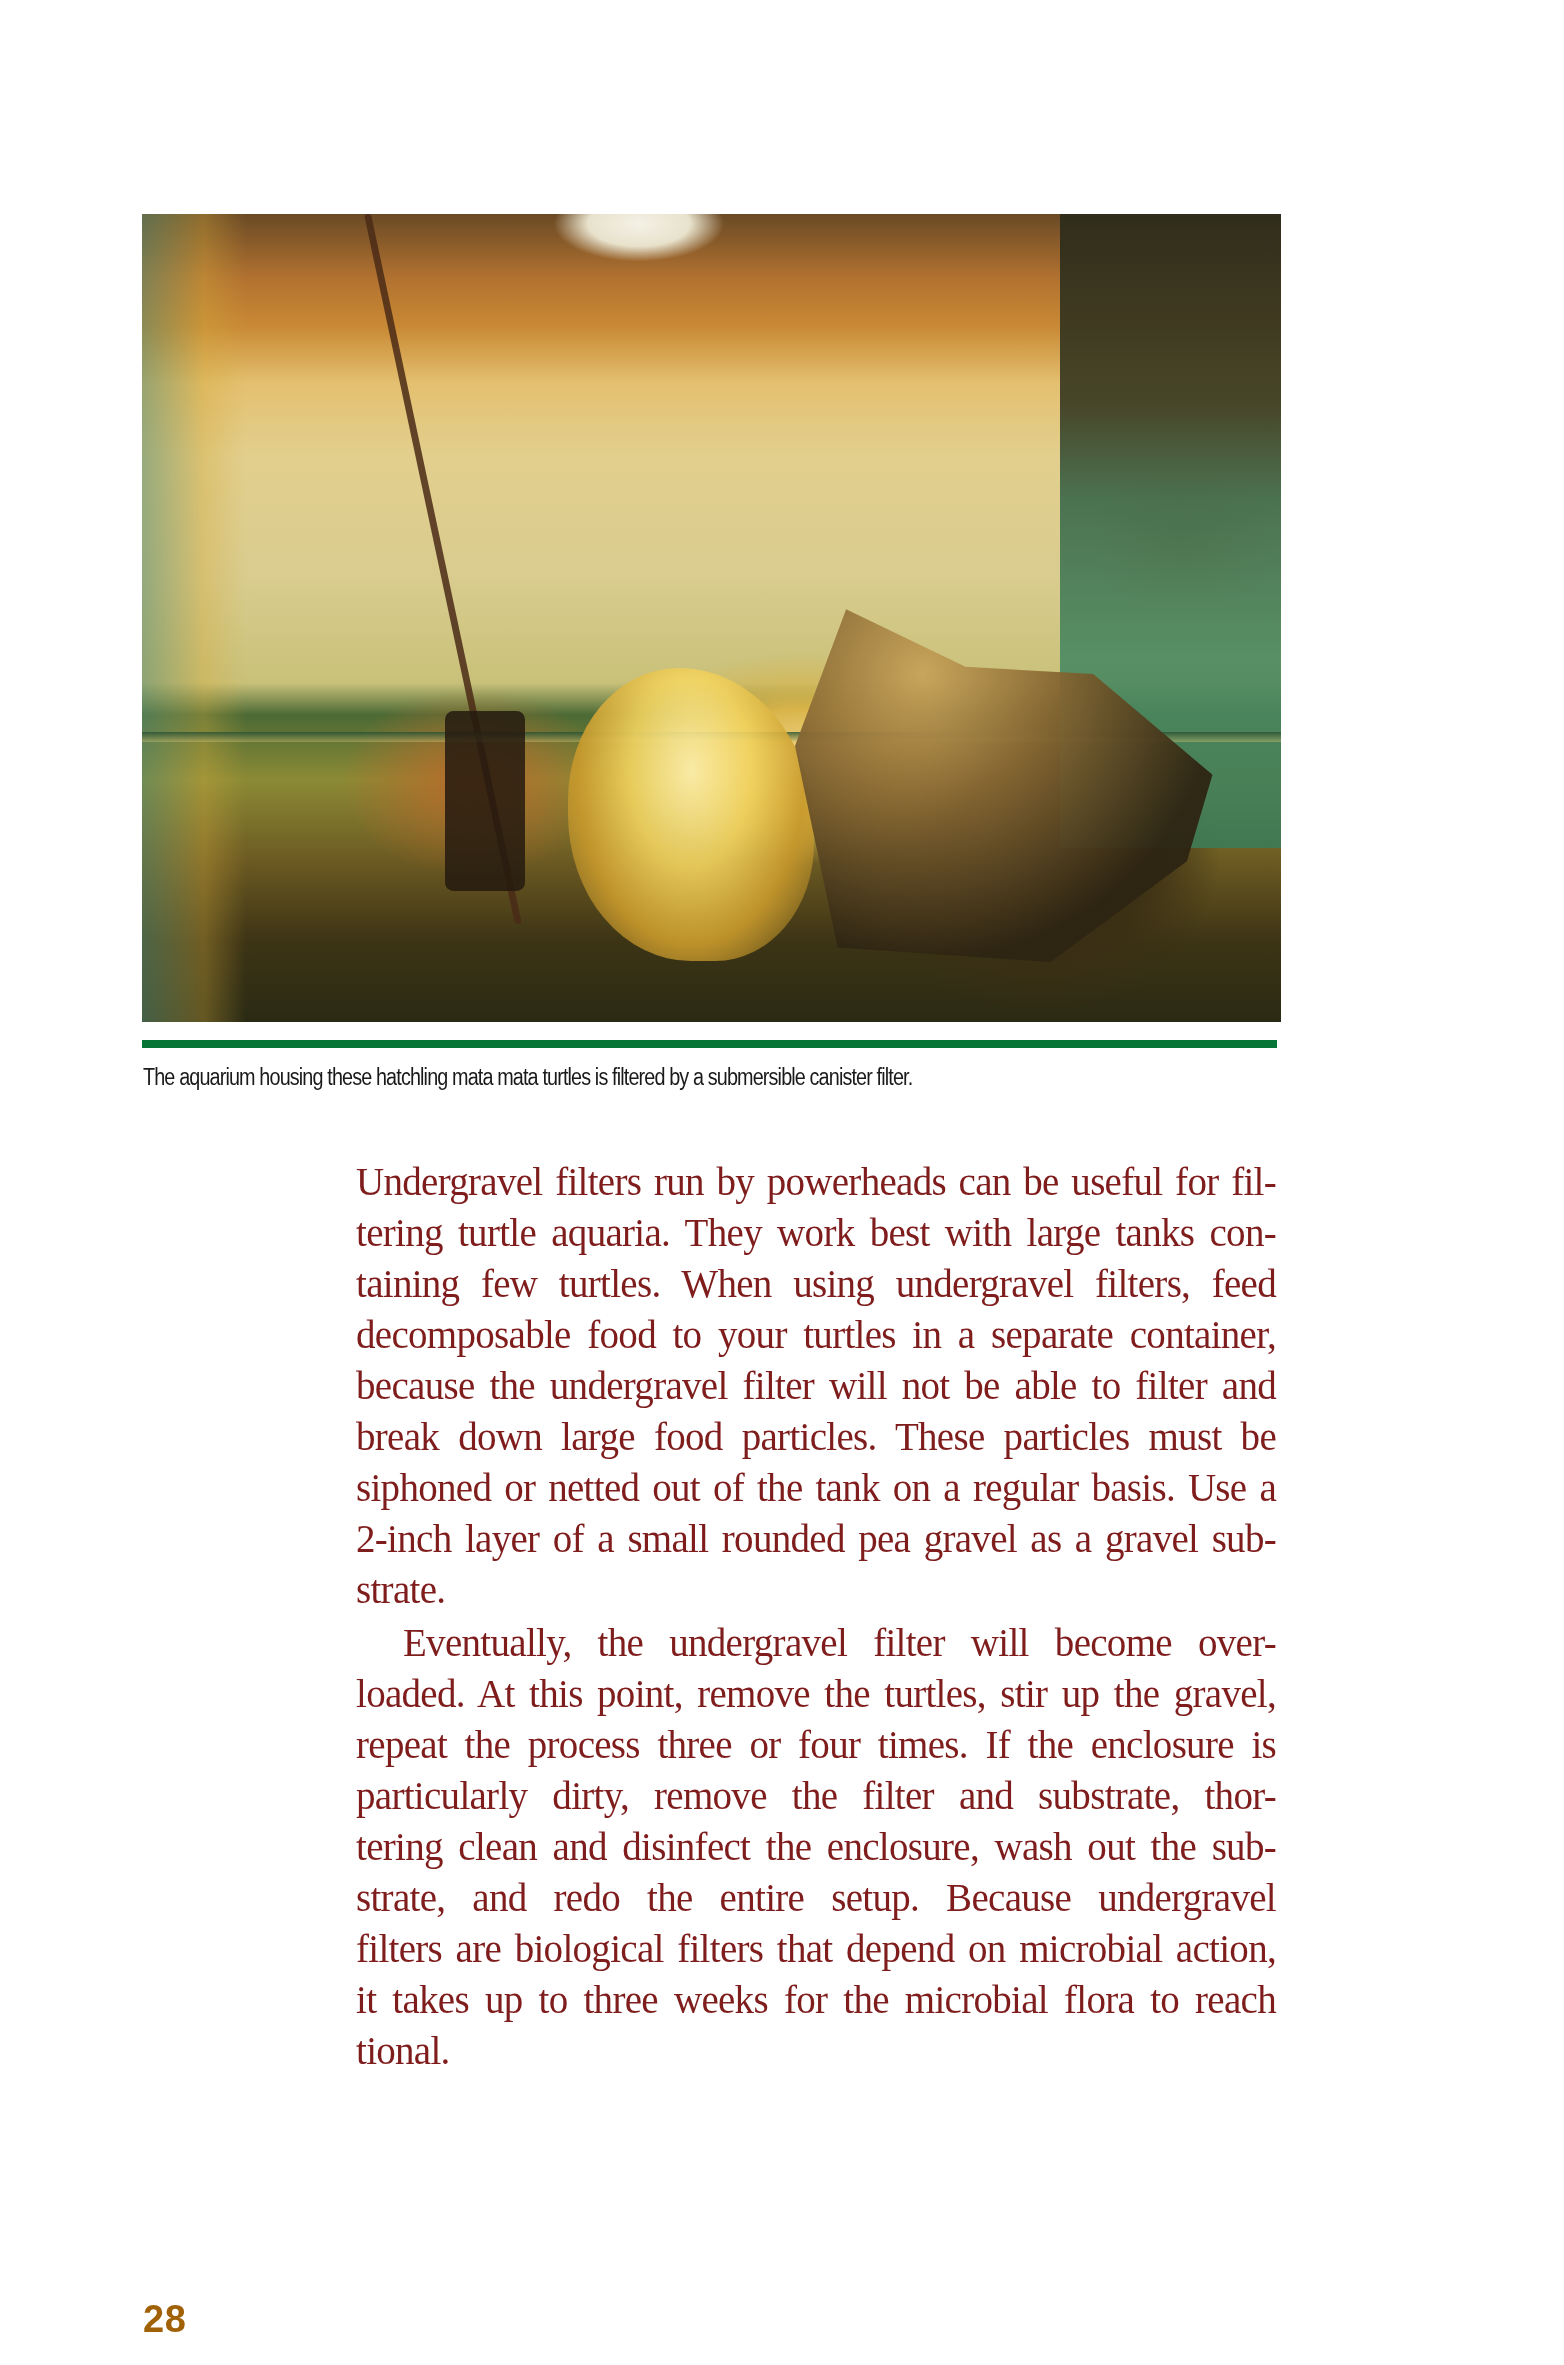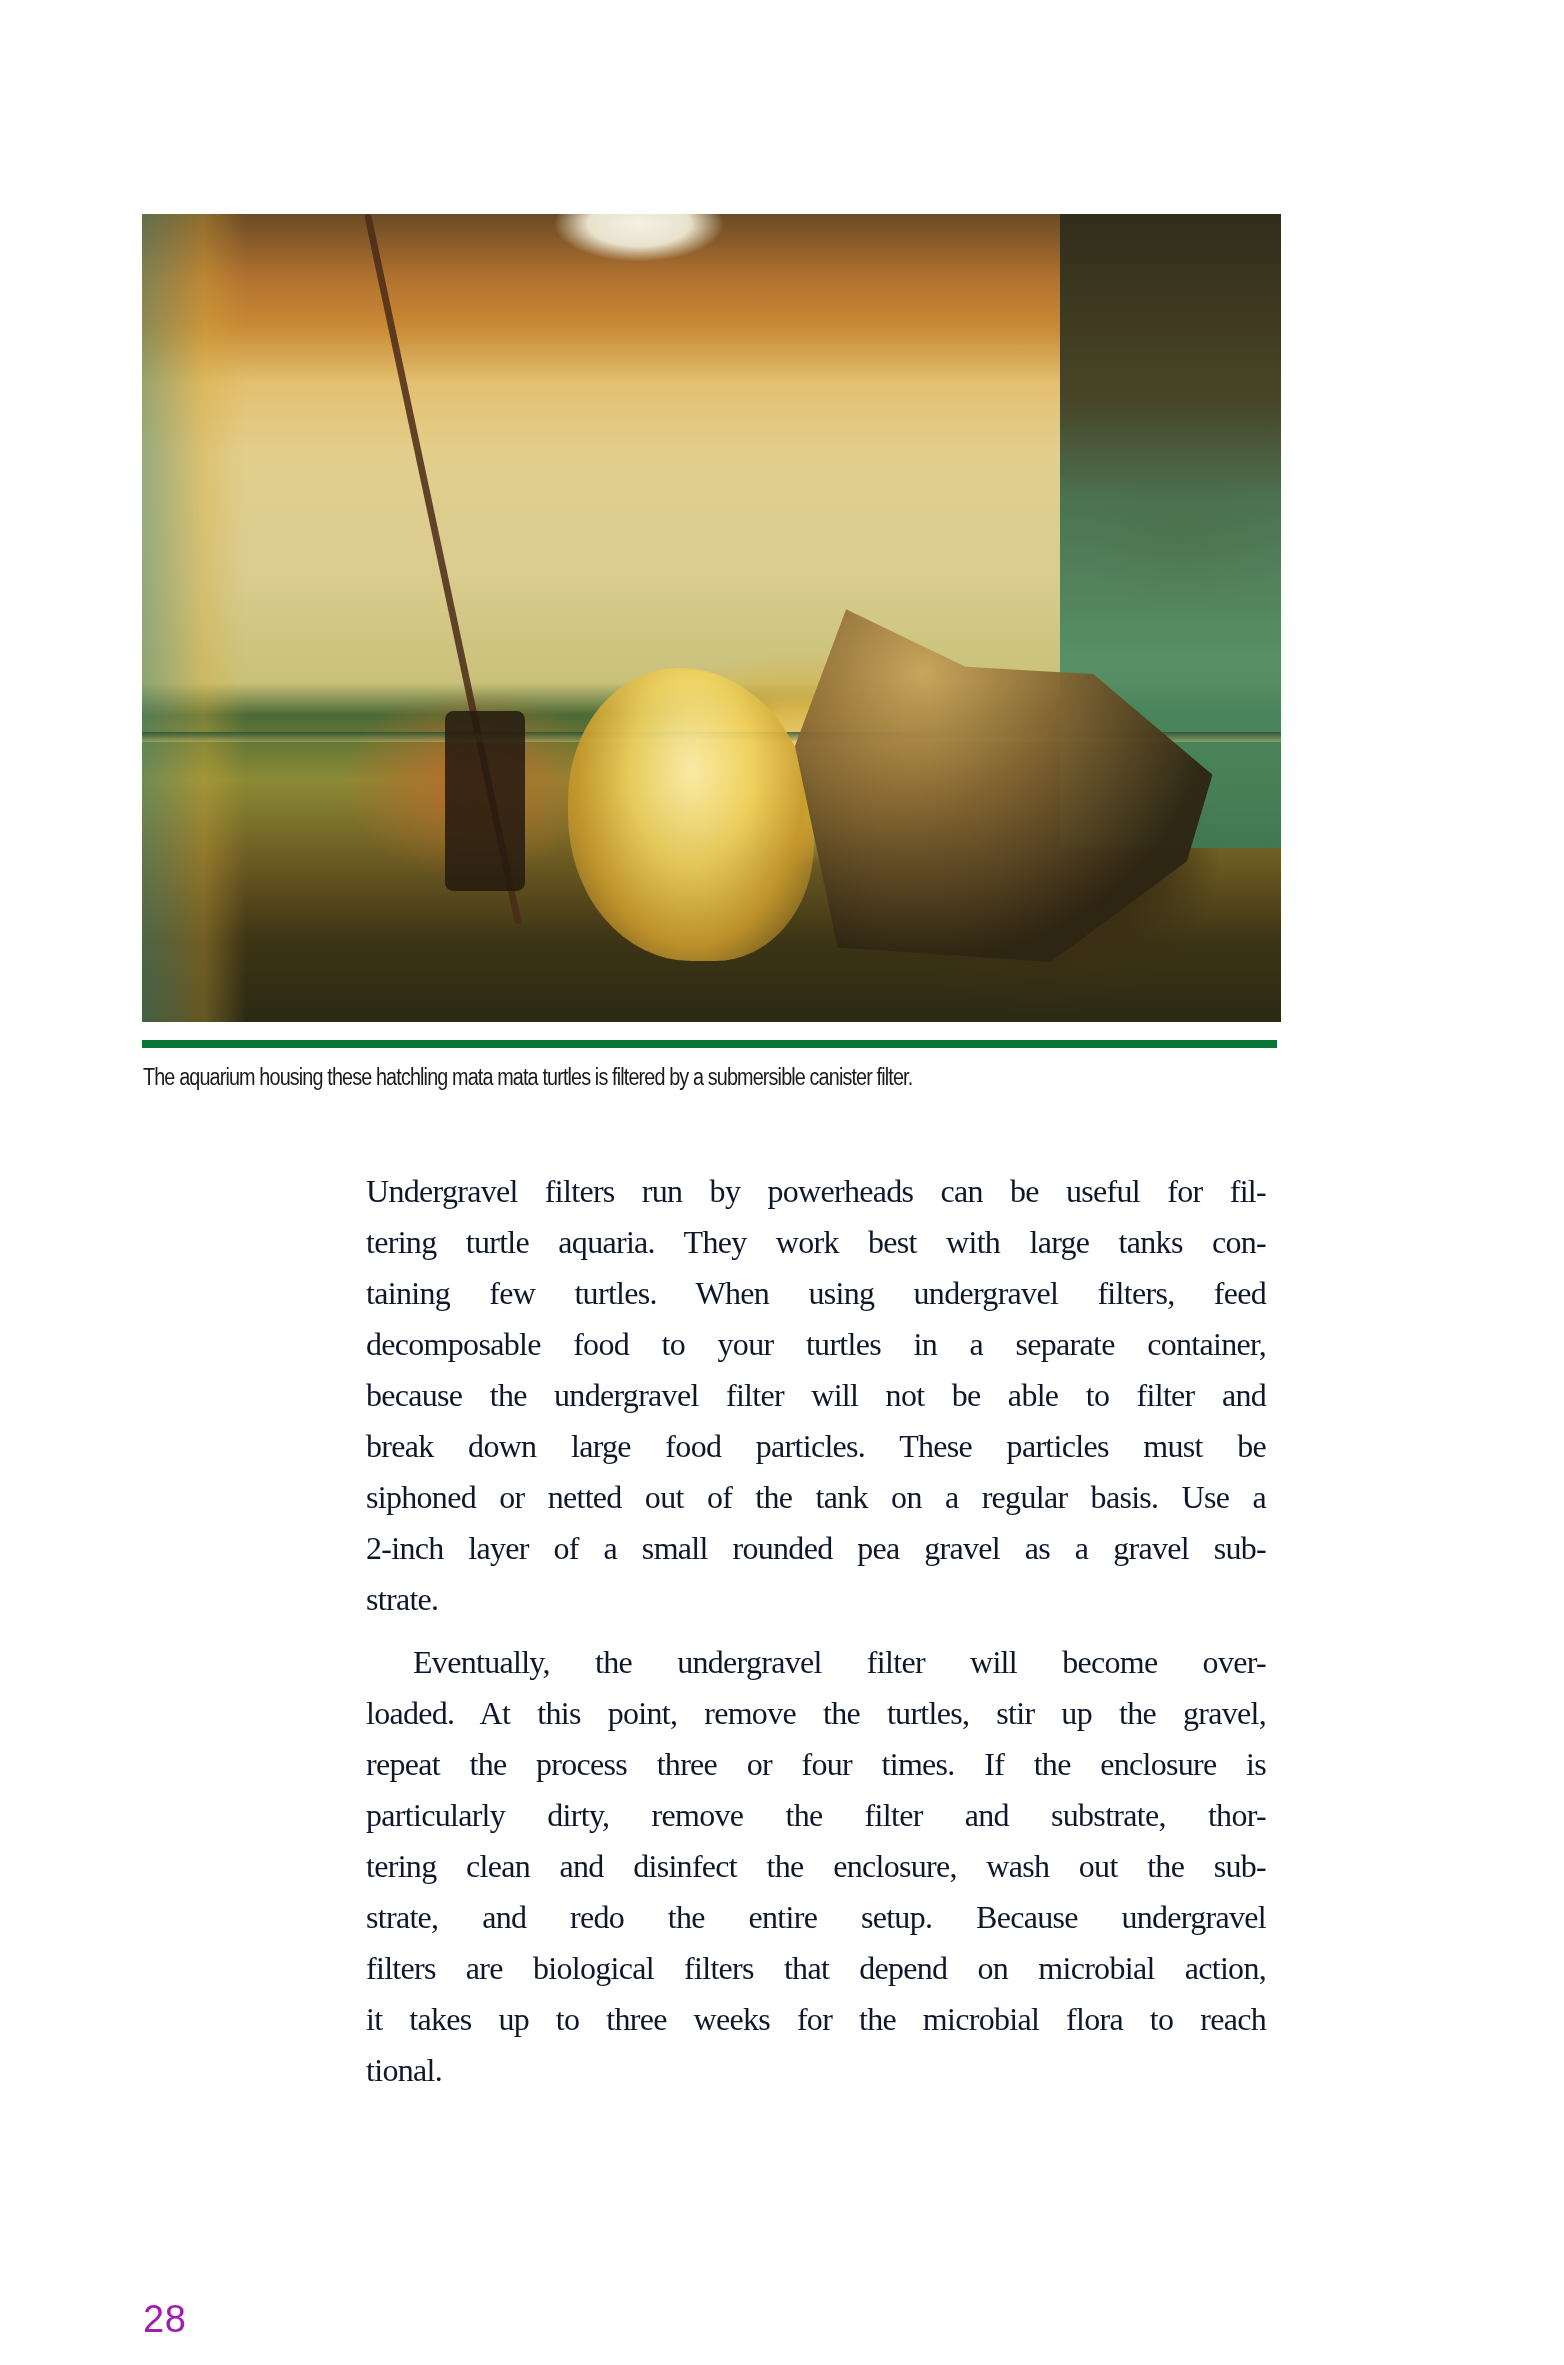"Undergravel filters run by powerheads" .body-para { color: #0f172a -> #7f1d1d; font-size: 32px -> 39px; margin: 12px -> 2px }
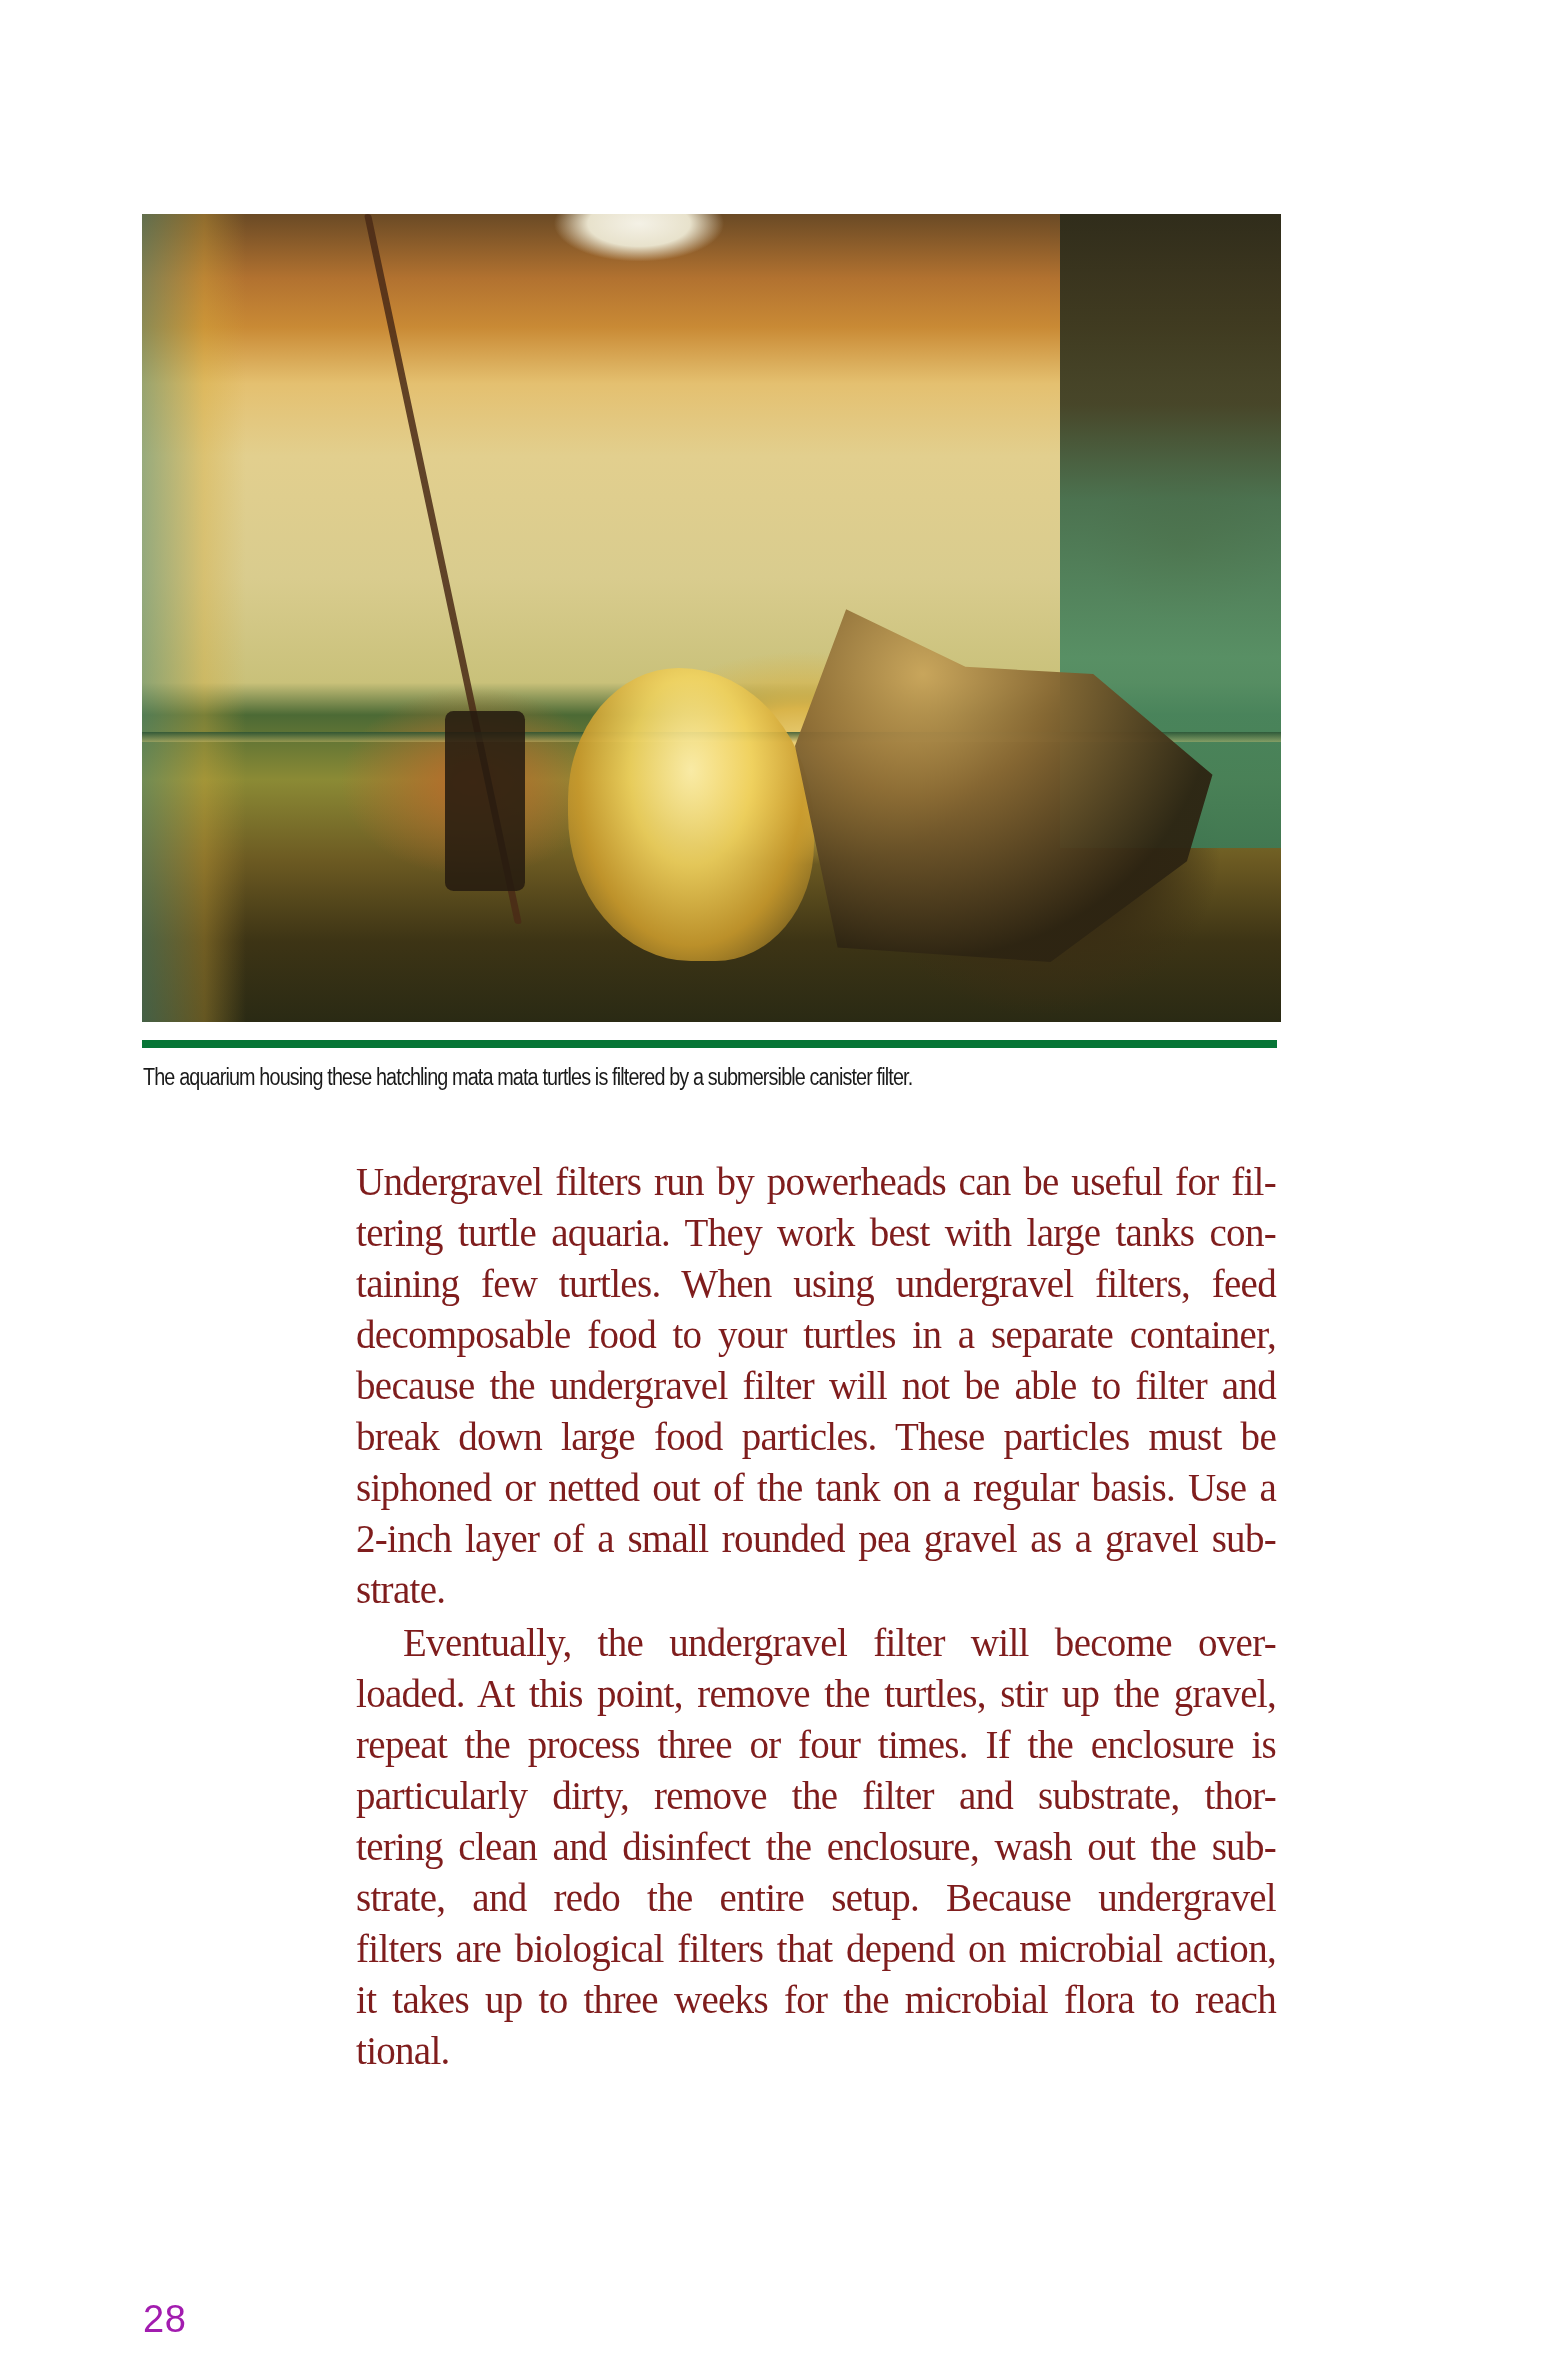"28" .page-number { color: #a21caf -> #a16207; font-weight: normal -> bold }
